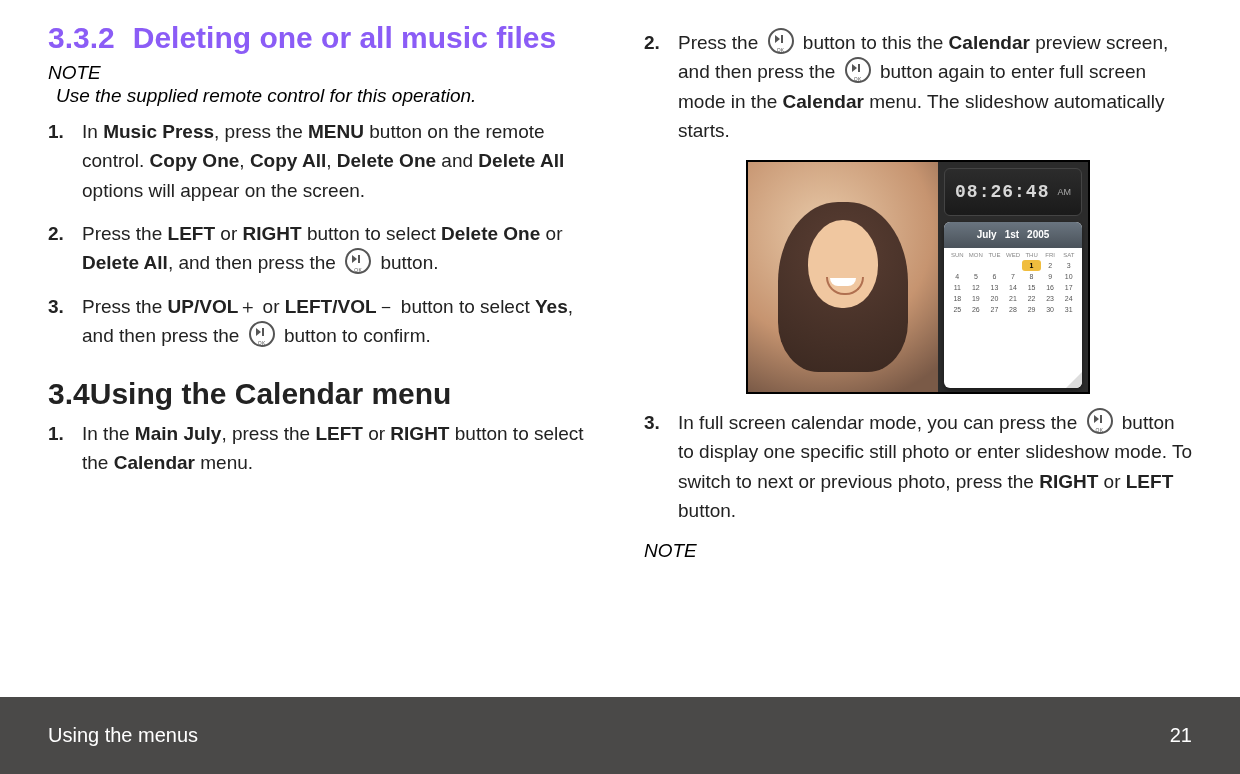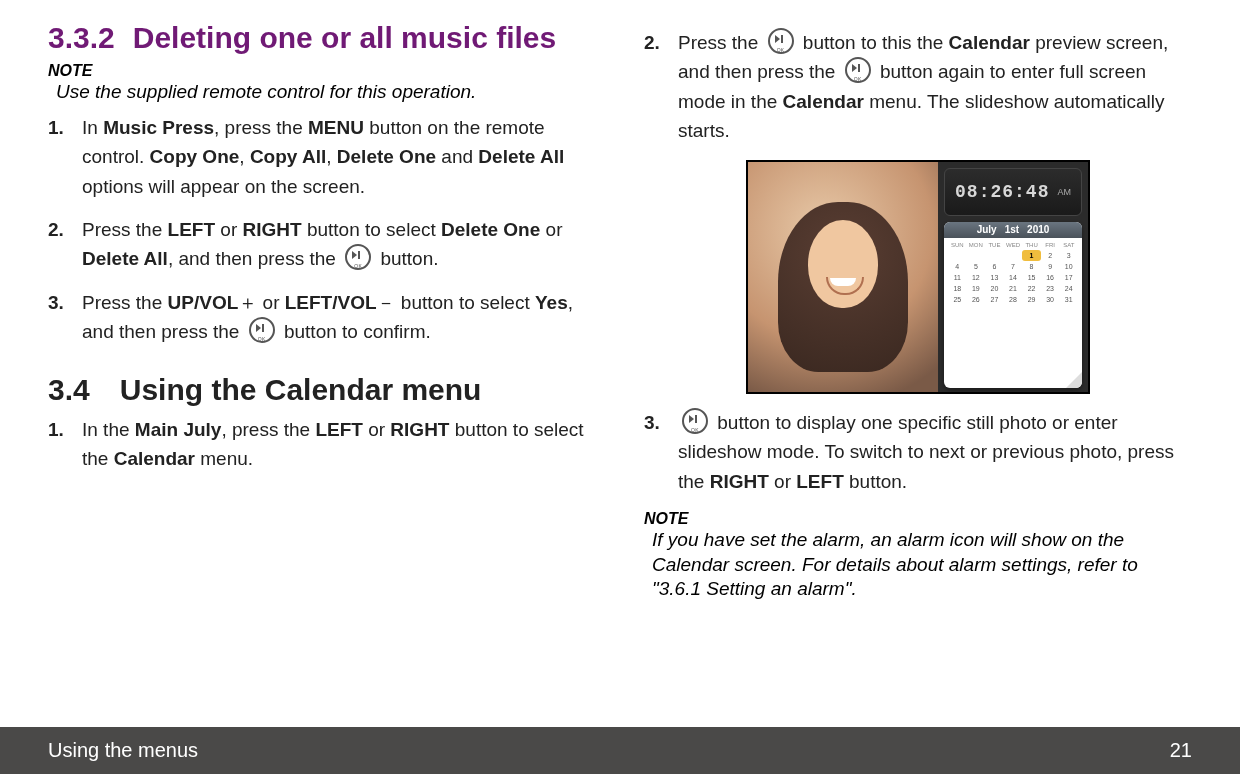"3.3.2 Deleting one or all" h2.sec { color: #701a75 -> #8b5cf6 }
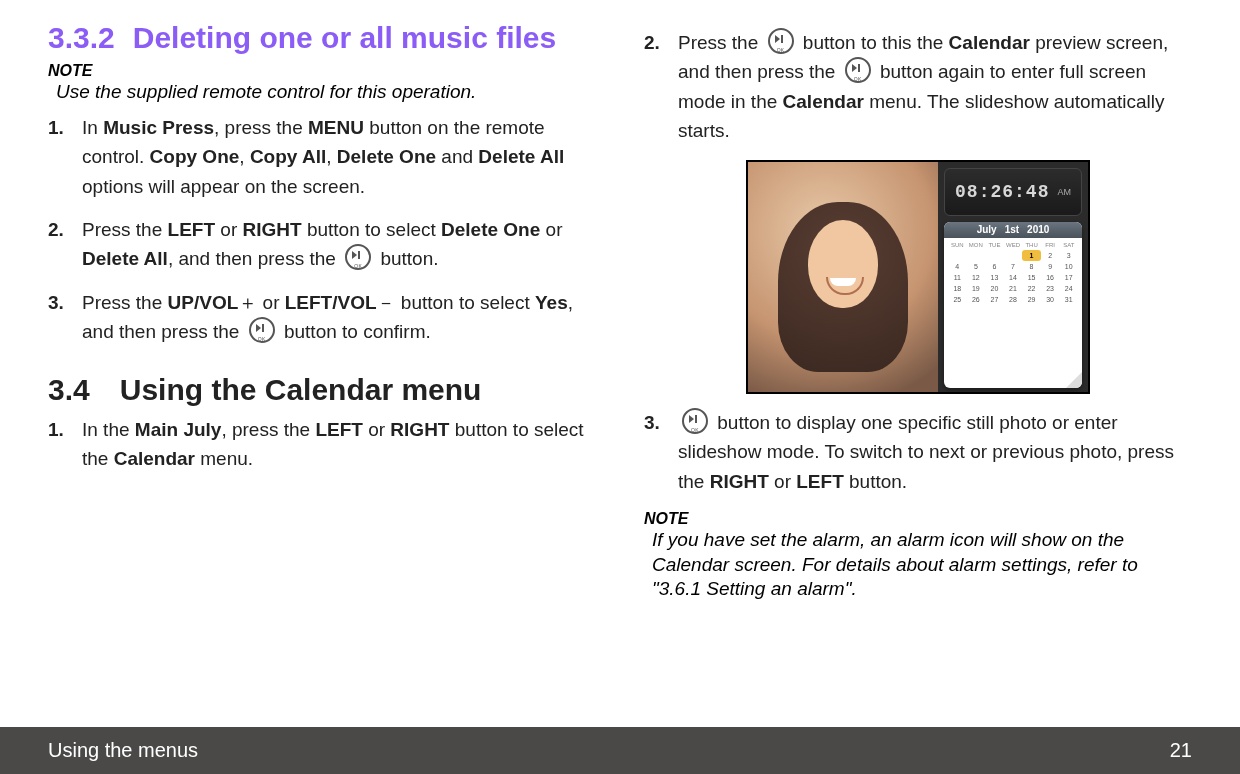"NOTE" .note { font-size: 16px -> 19px; font-weight: bold -> normal }
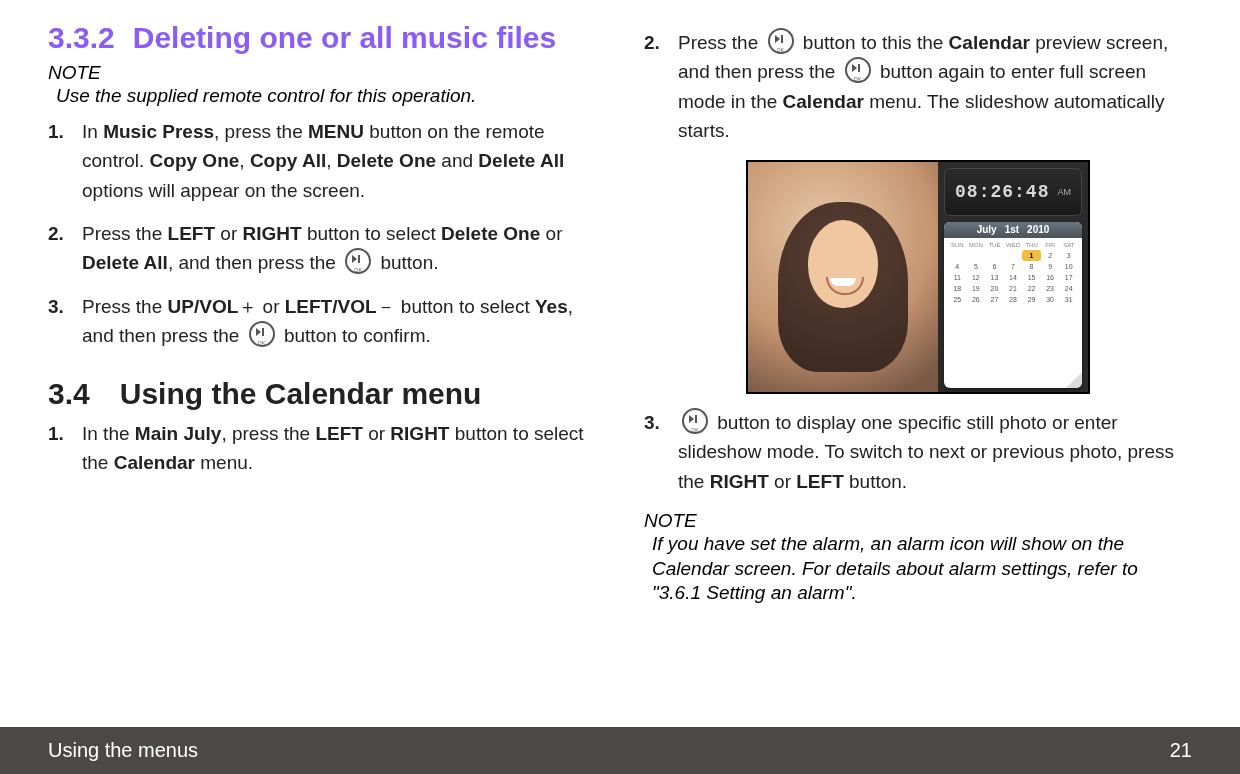"July" .calhead { height: 16px -> 26px }
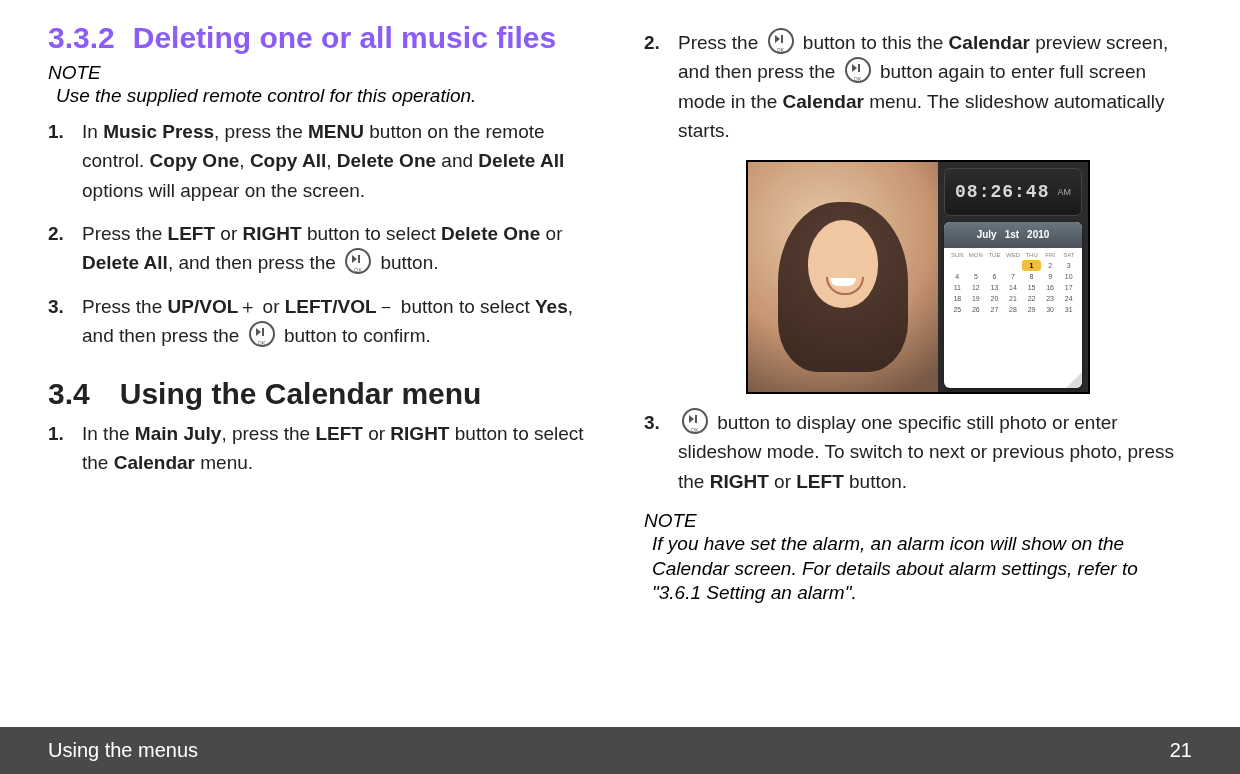"2010" span { text: 2010 -> 2005 }
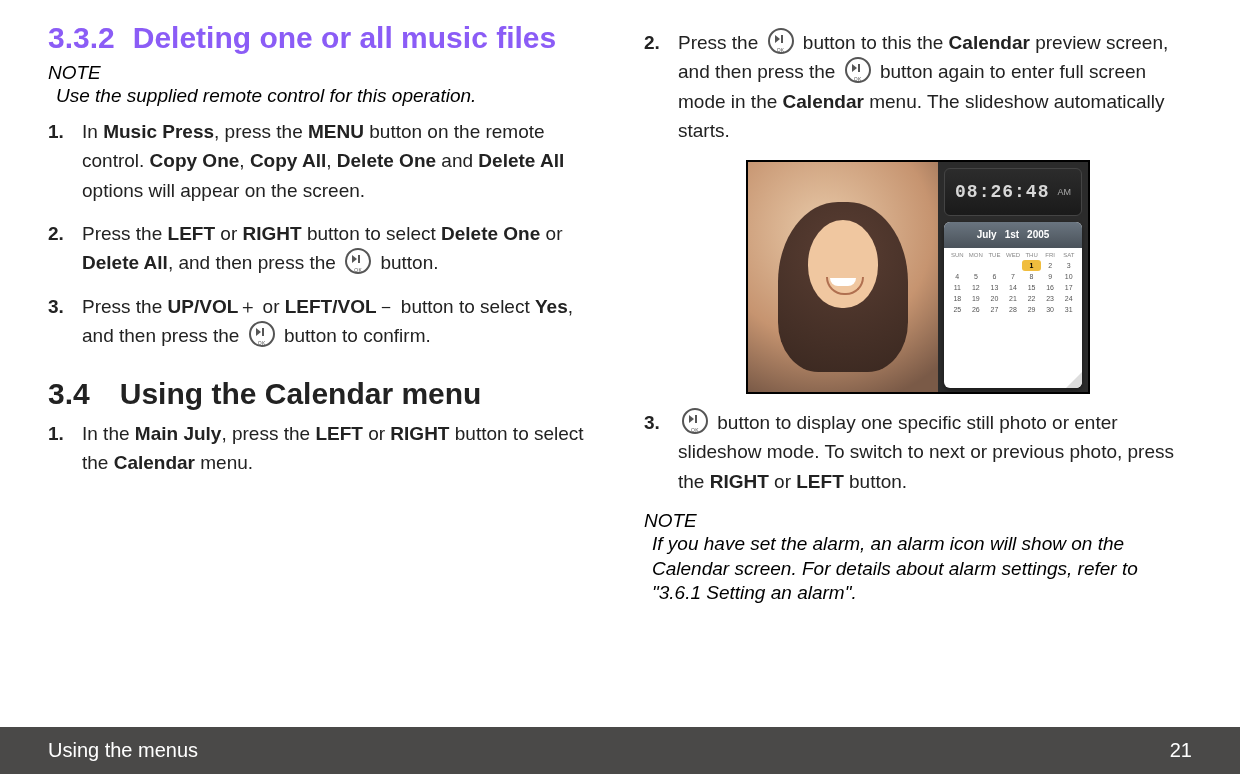"3.4" h2.big .num { margin-right: 30px -> none }
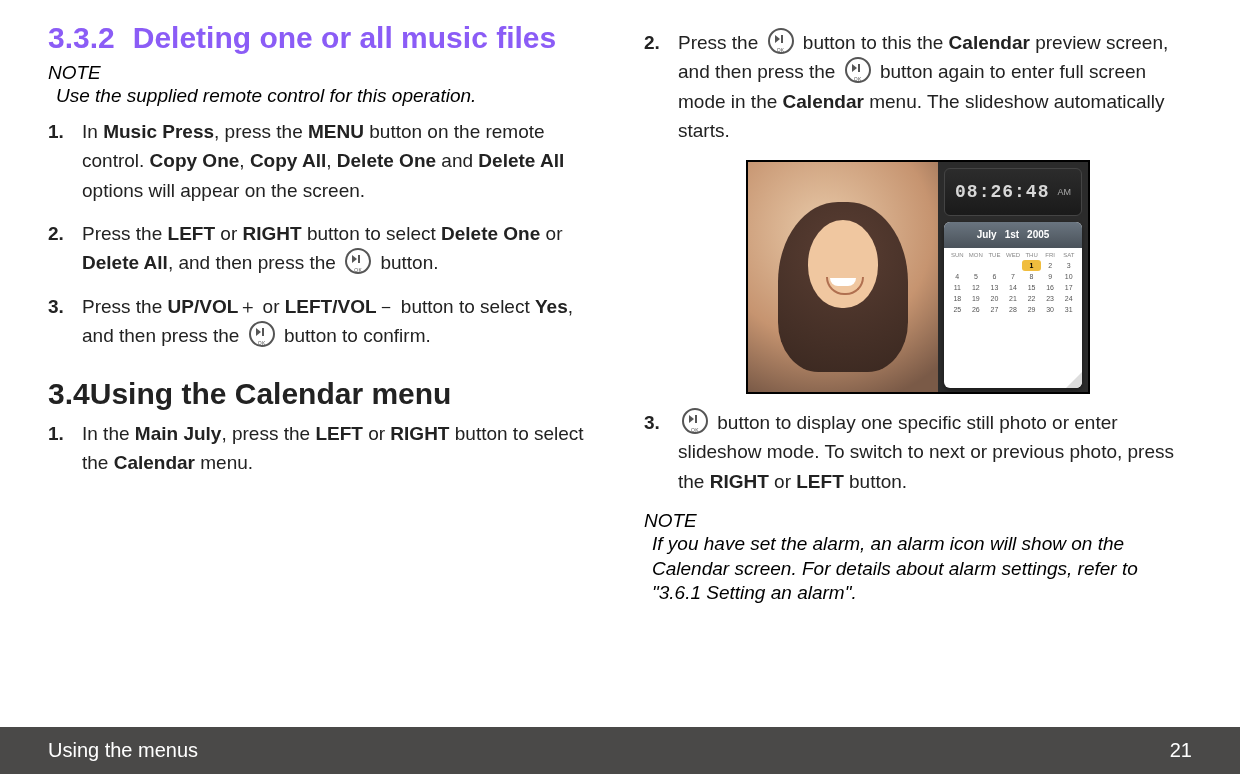"In full screen calendar mode," span { html: none -> <span>In full screen calendar mode, you can press the </span> }
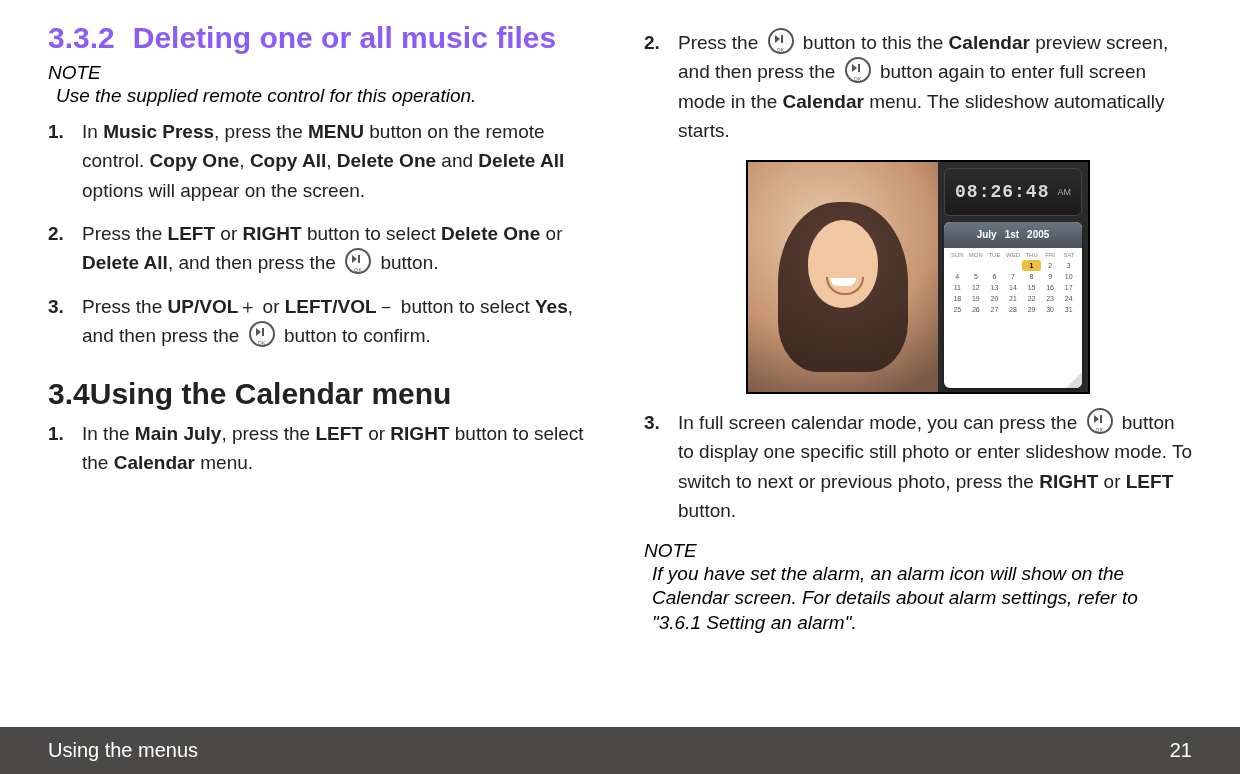"If you have set the" p.note-body { html: <p>If you have set the alarm, an alarm icon will show on the Calendar screen. For details about alarm settings, refer to "3.6.1 Setting an alarm".</p> -> none }
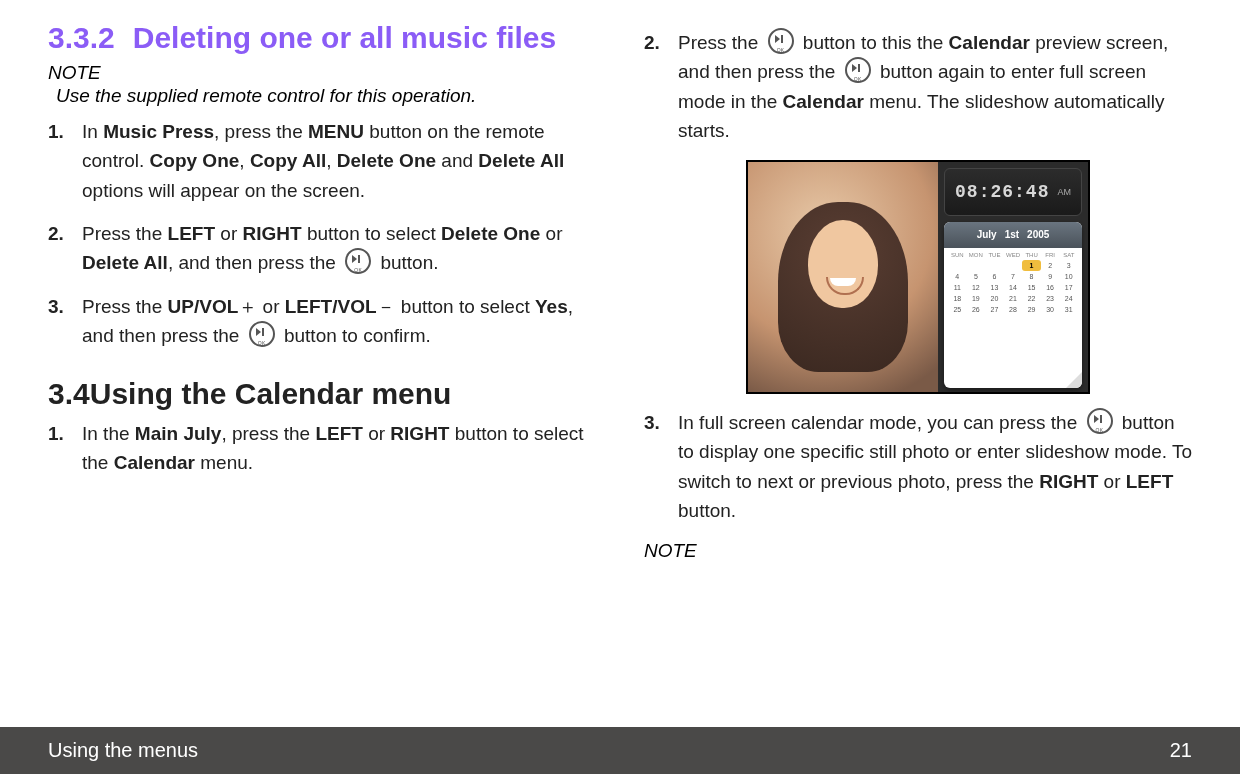"Using the menus" .footer { padding: 0 48px -> 15px 48px }
